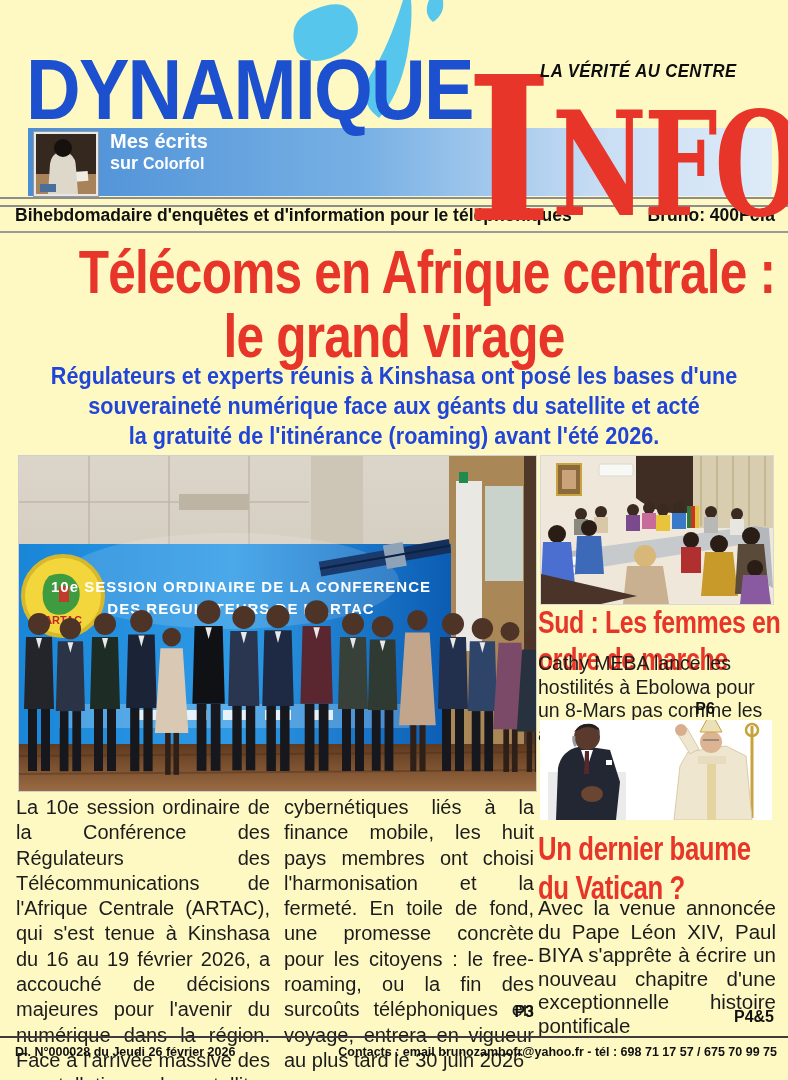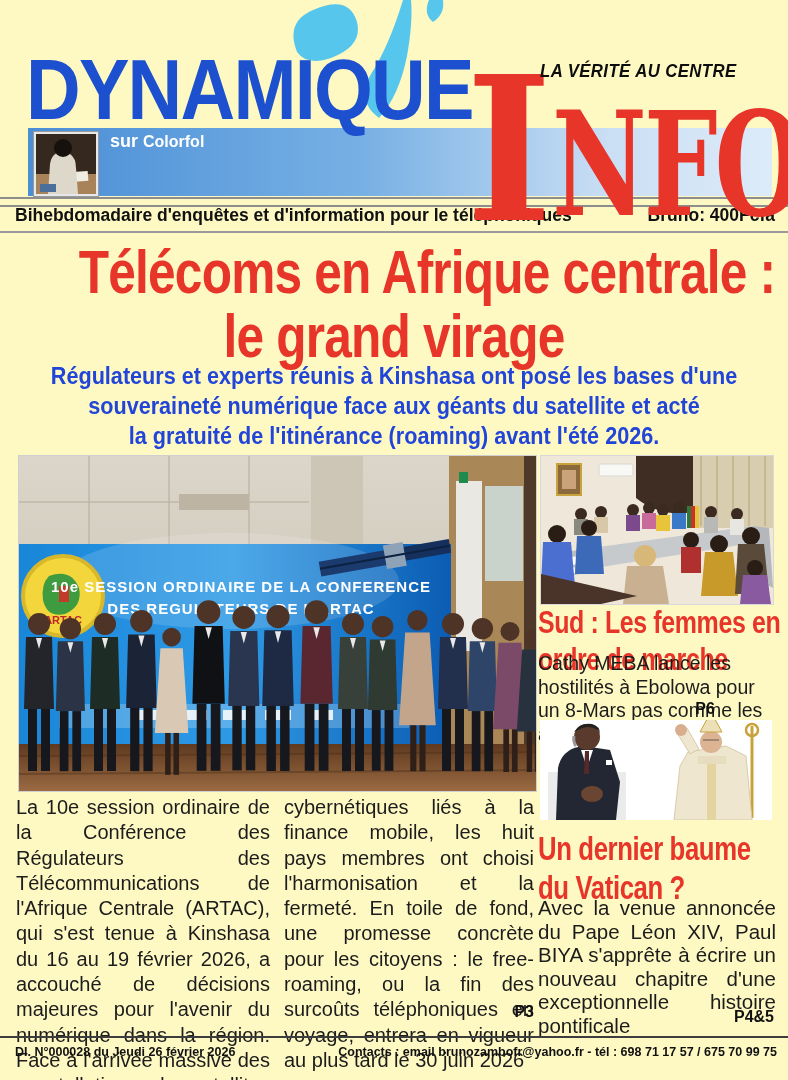"Mes écrits" div.promo-l1 { html: none -> <div>Mes écrits</div> }
